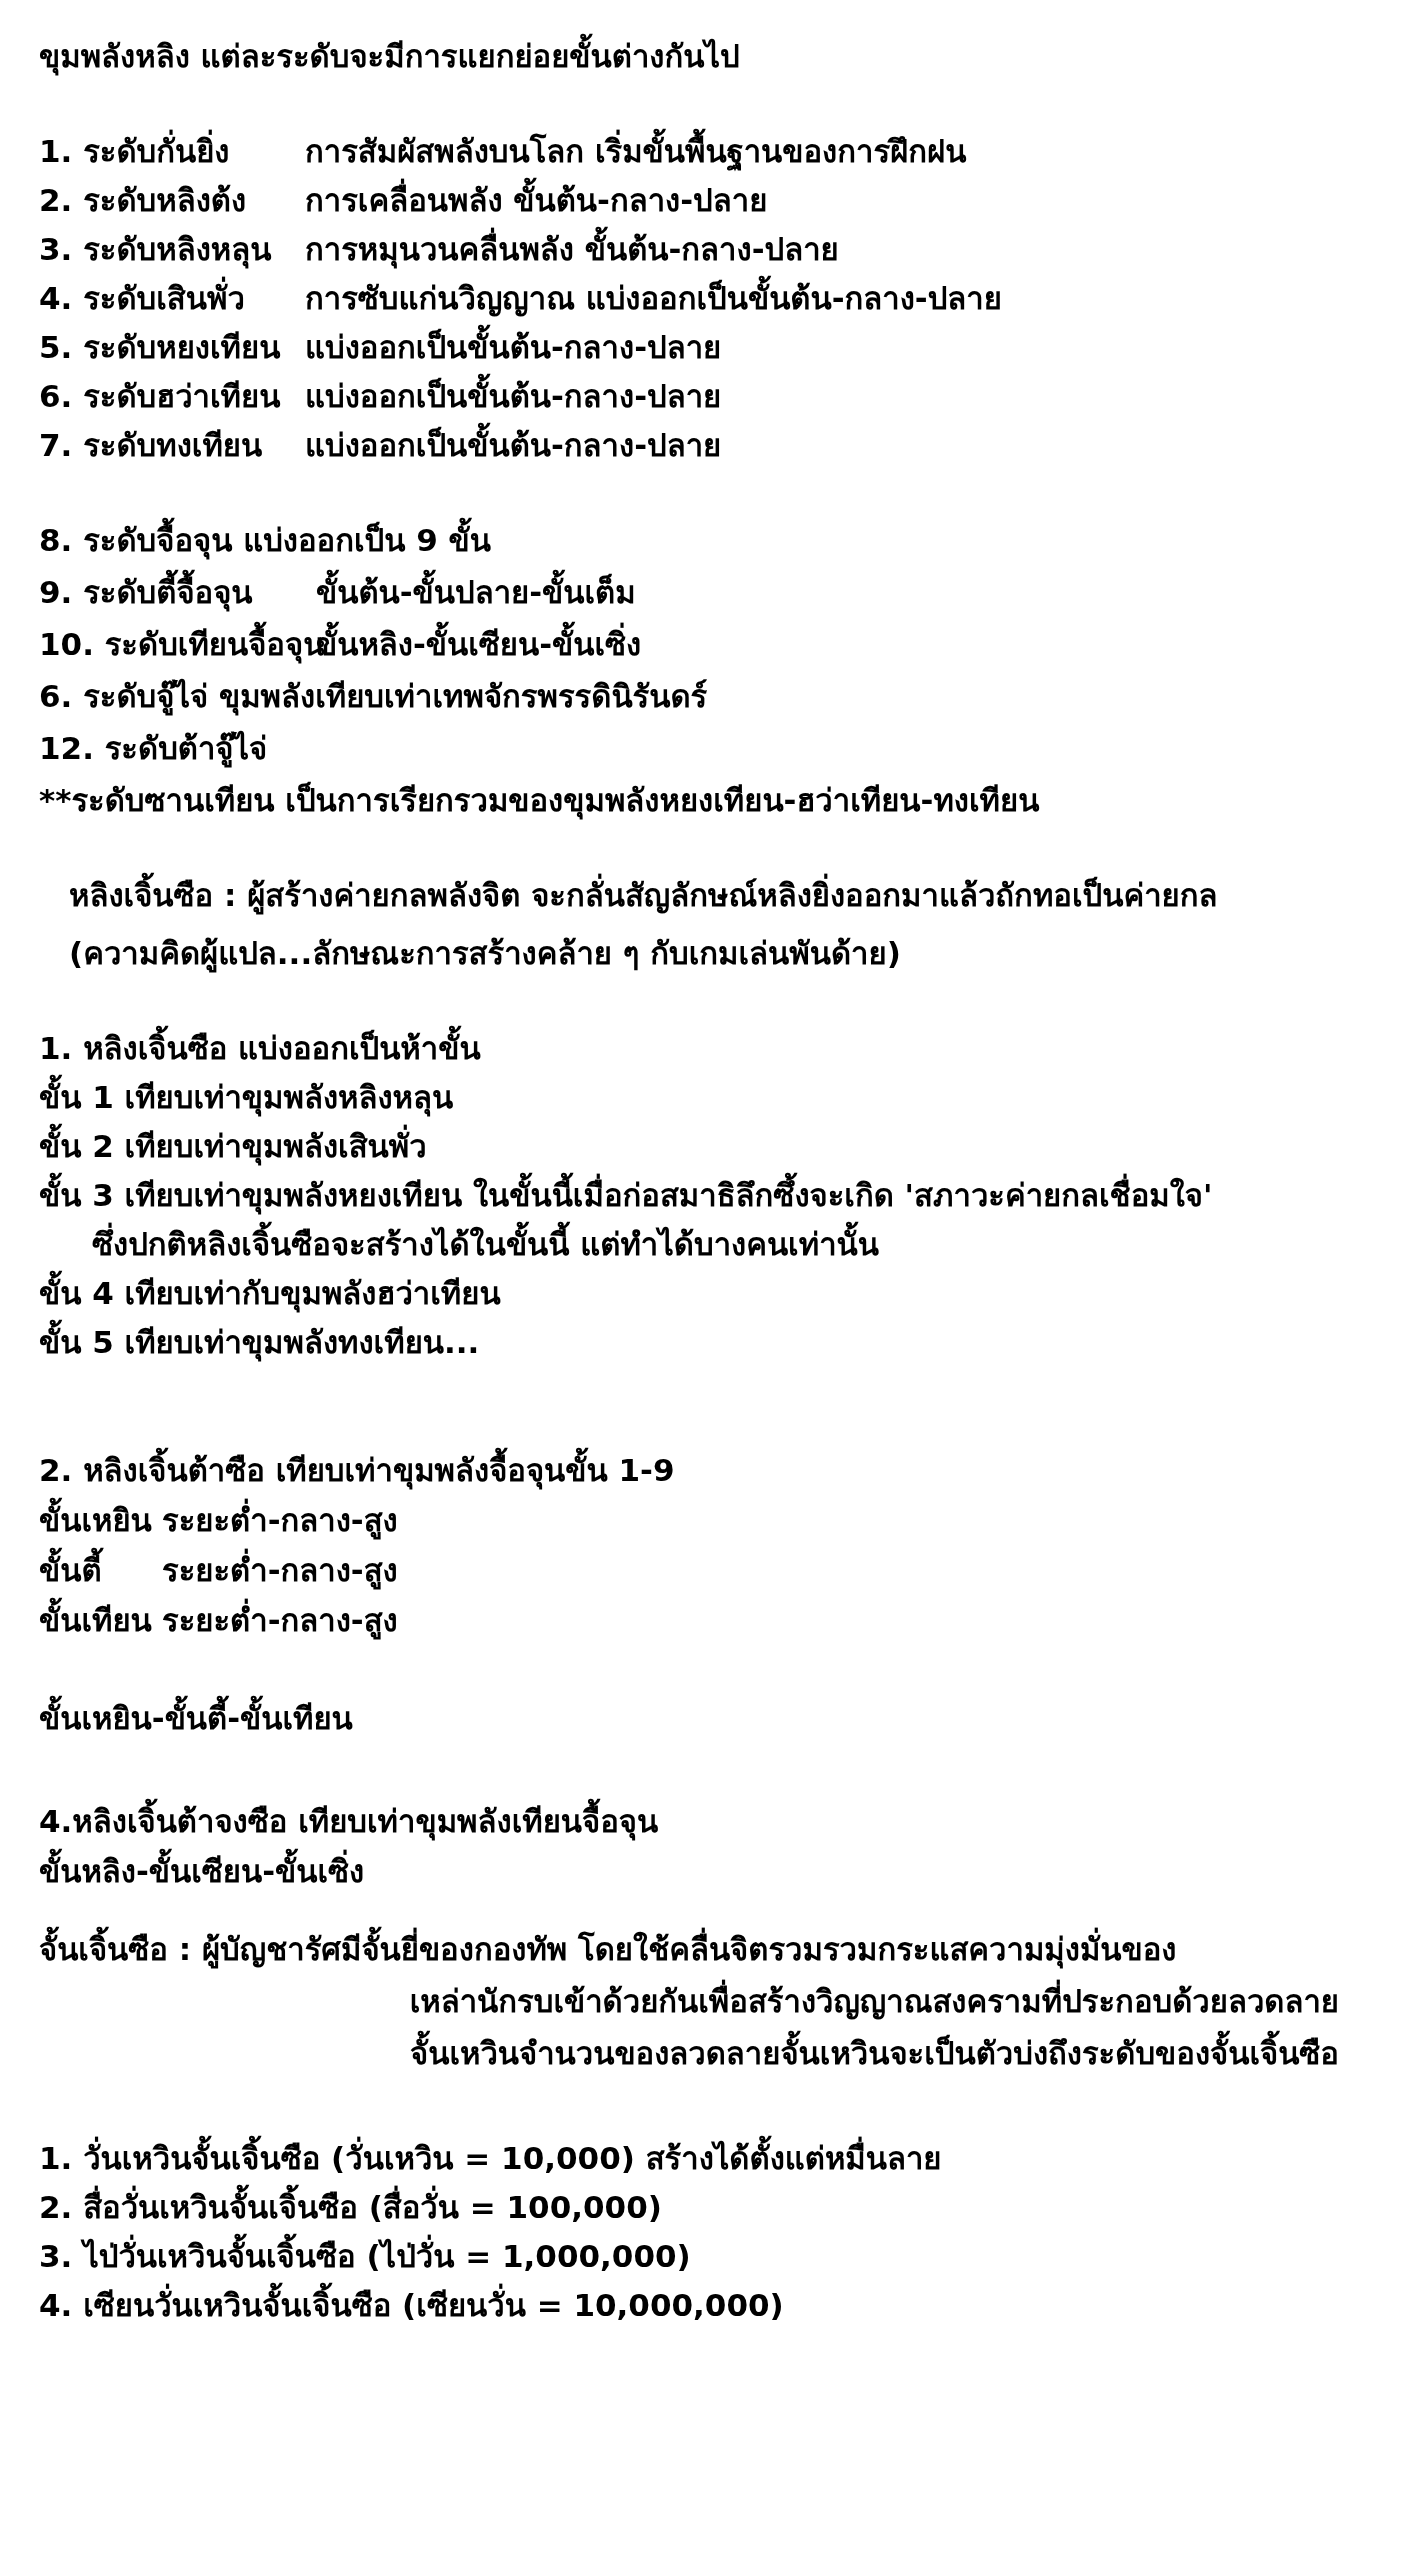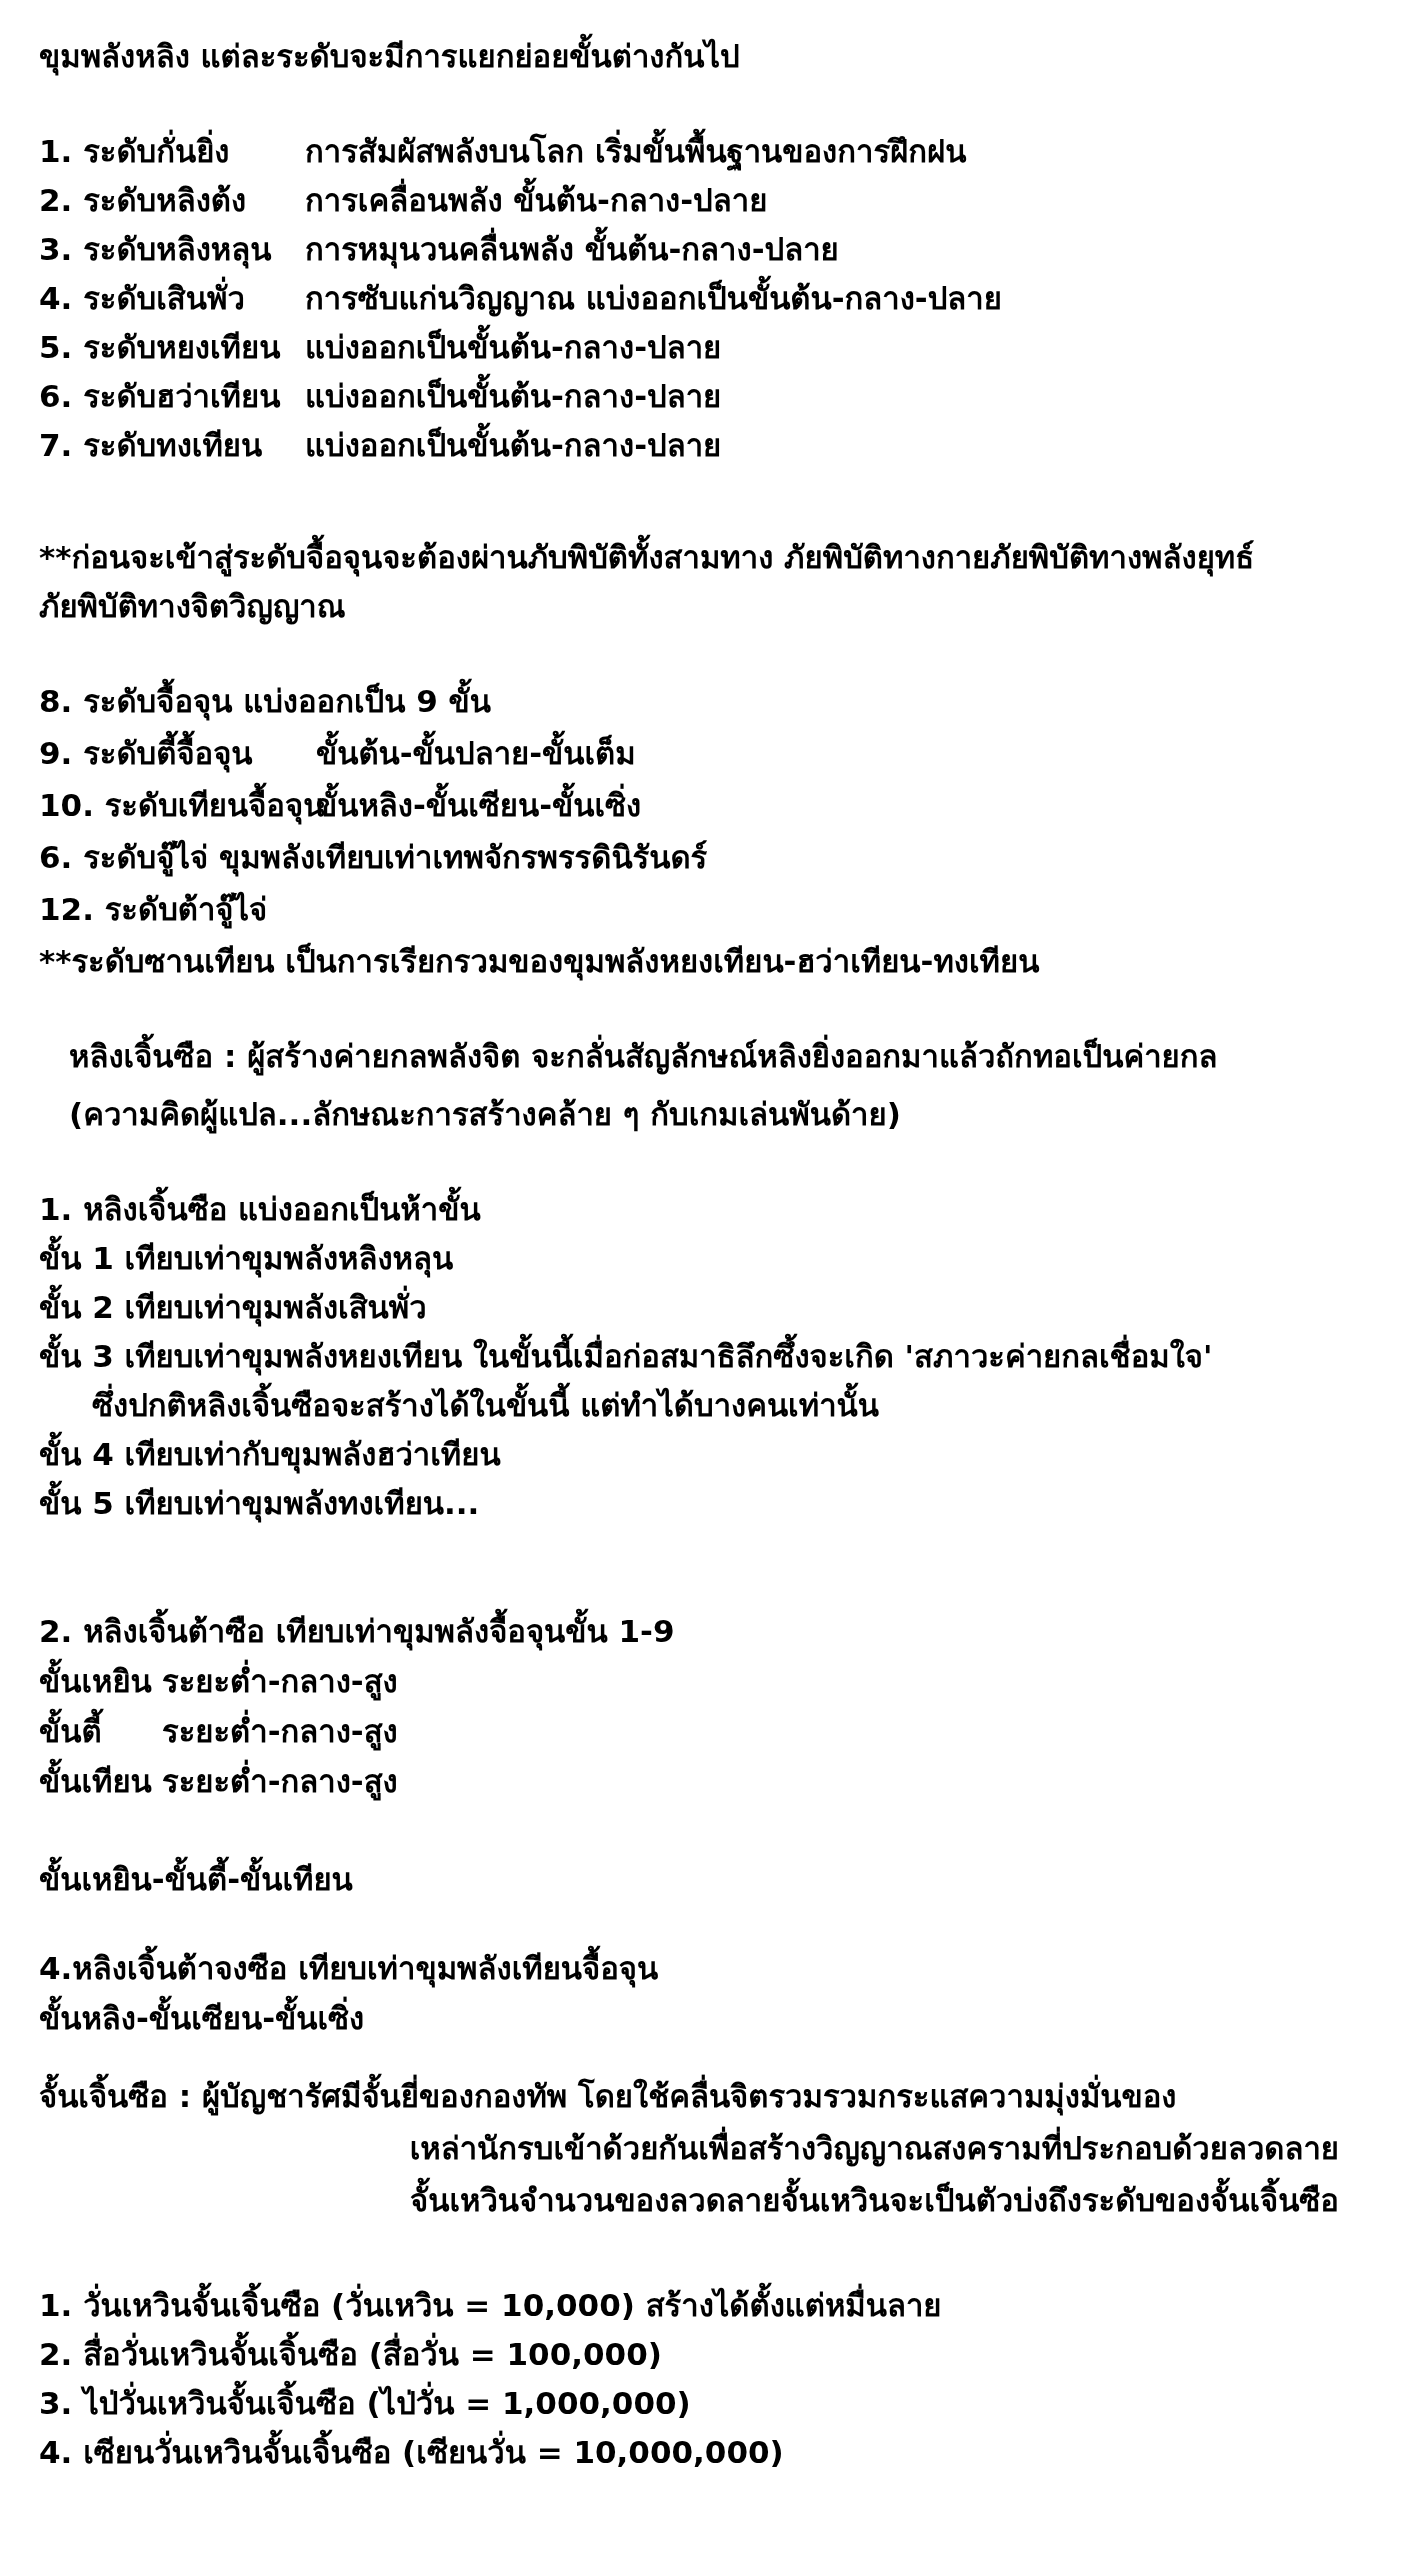"**ก่อนจะเข้าสู่ระดับจื้อจุนจะต้องผ่านภับ" div.trib { html: <div> <div>**ก่อนจะเข้าสู่ระดับจื้อจุนจะต้องผ่านภับพิบัติทั้งสามทาง ภัยพิบัติทางกายภัยพิบัติทางพลังยุทธ์</div> <div>ภัยพิบัติทางจิตวิญญาณ</div> </div> -> none }
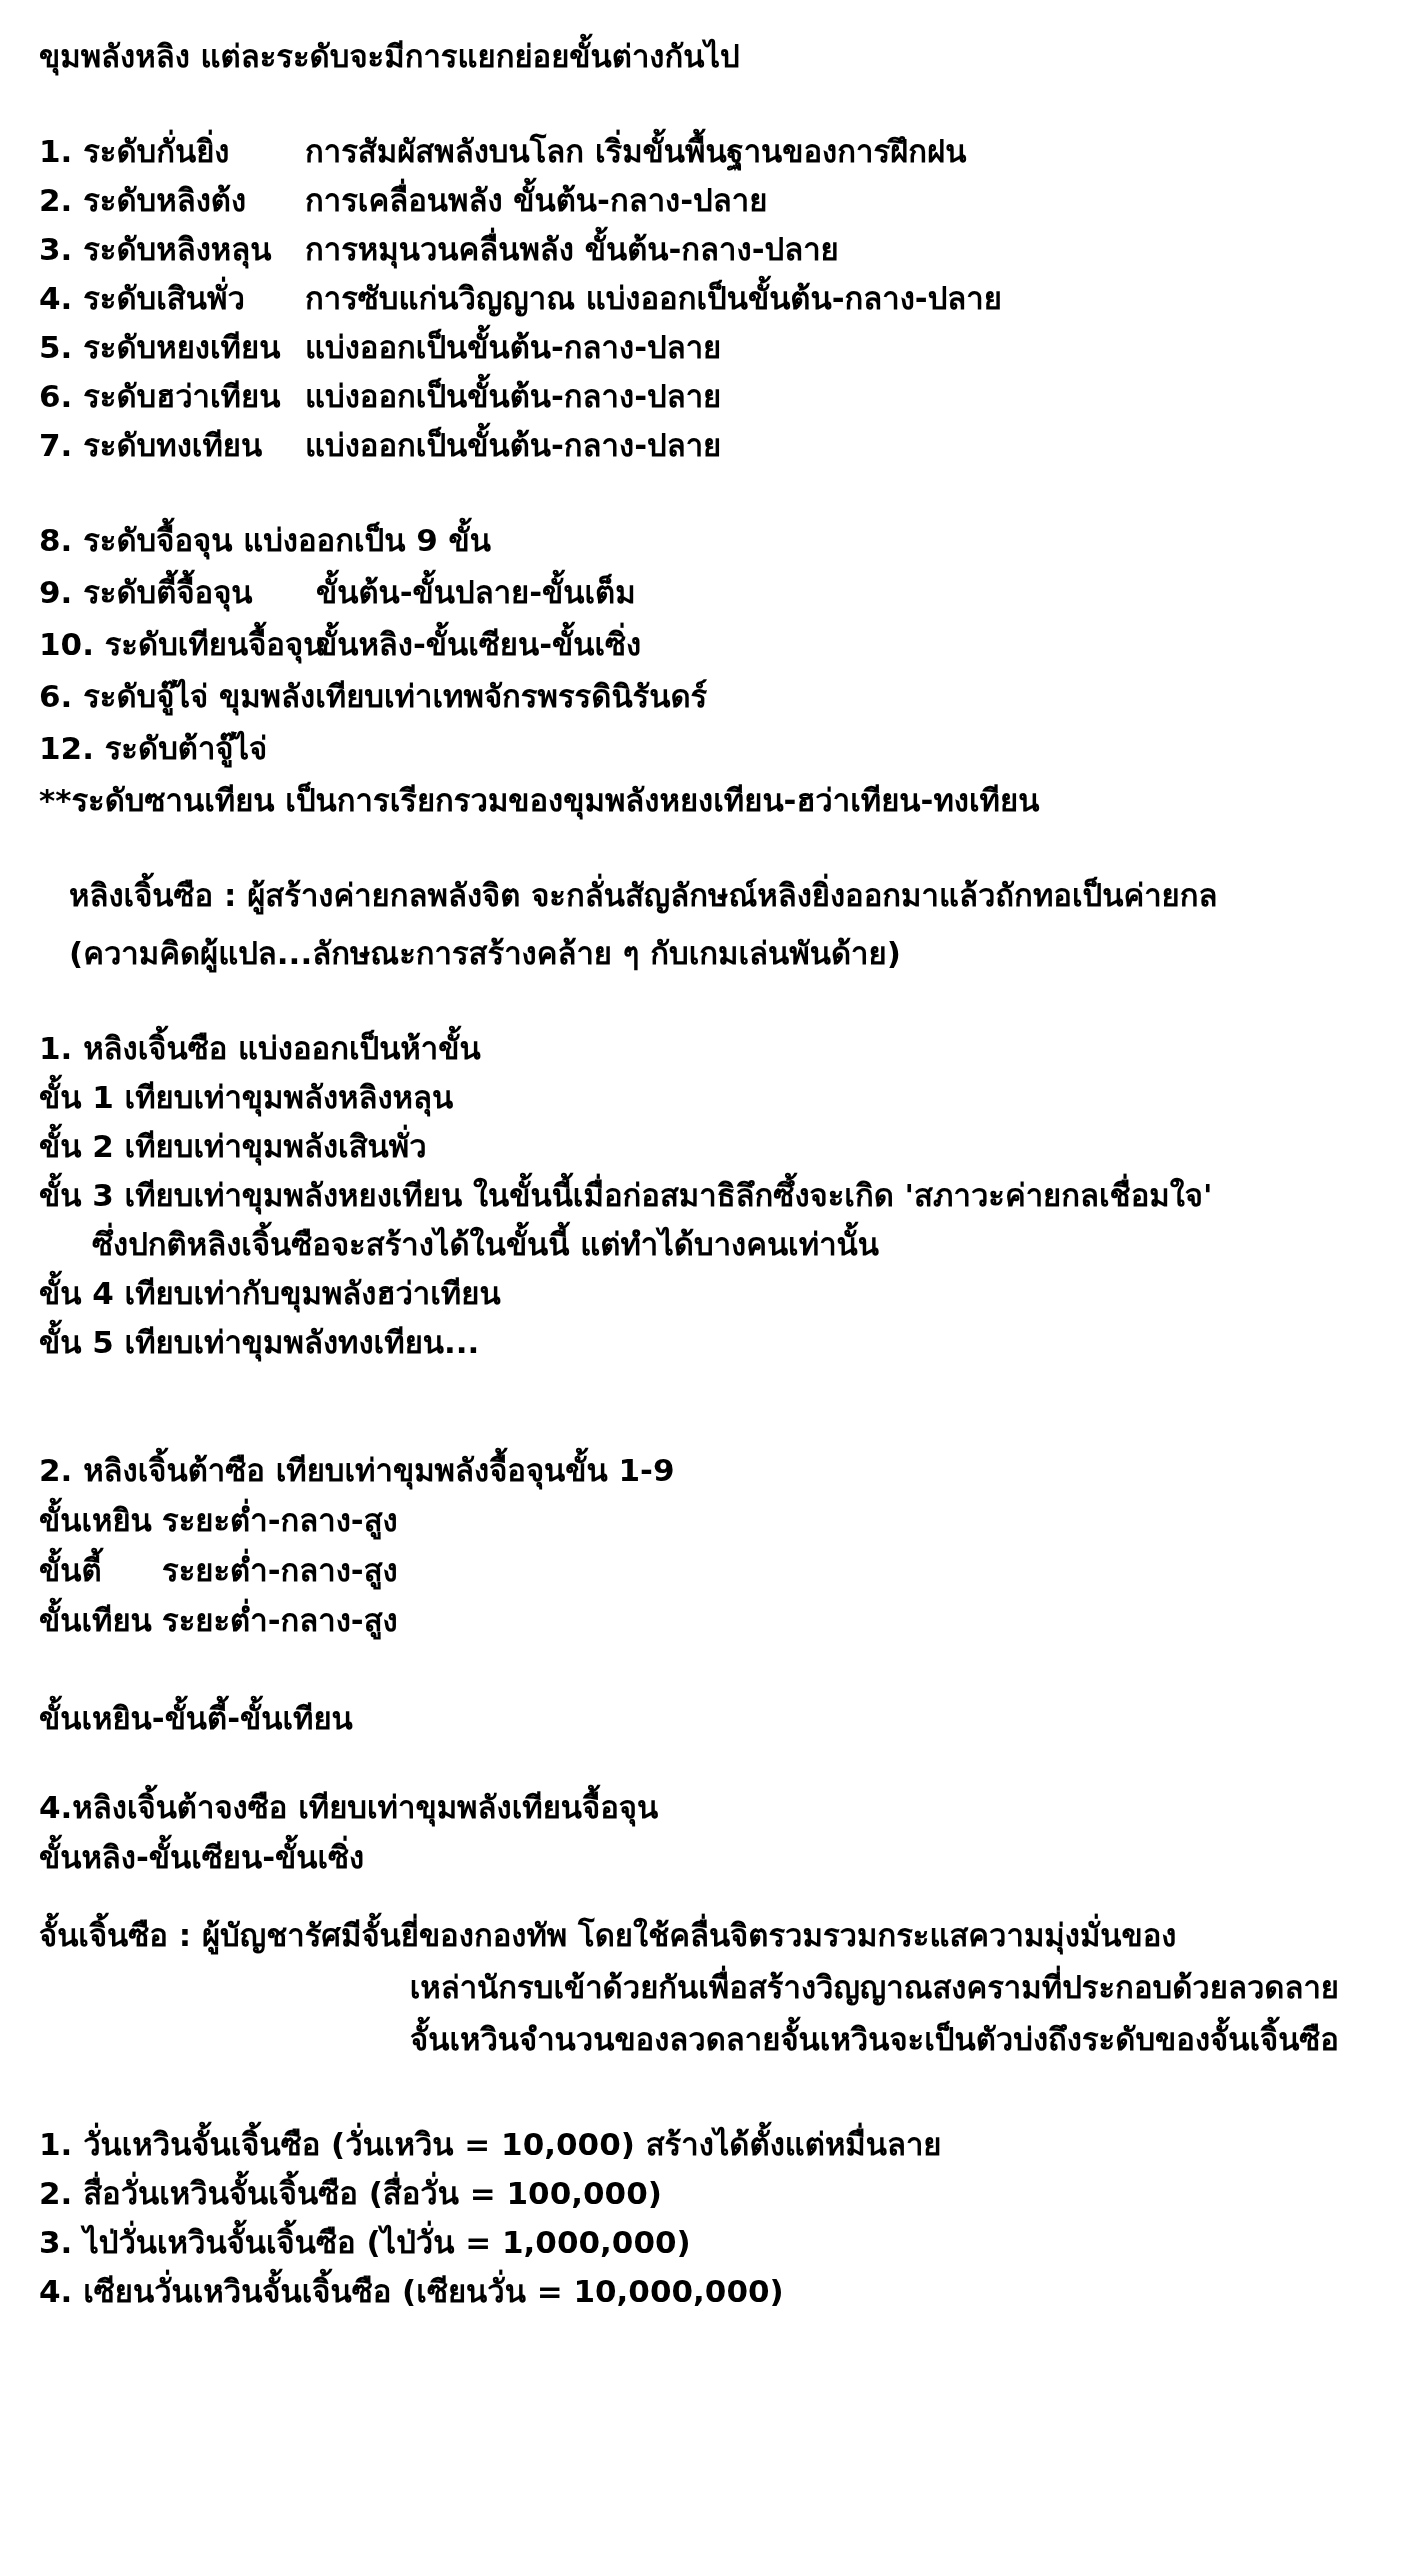"4.หลิงเจิ้นต้าจงซือ" .rank4 { margin-top: 39px -> 53px }
